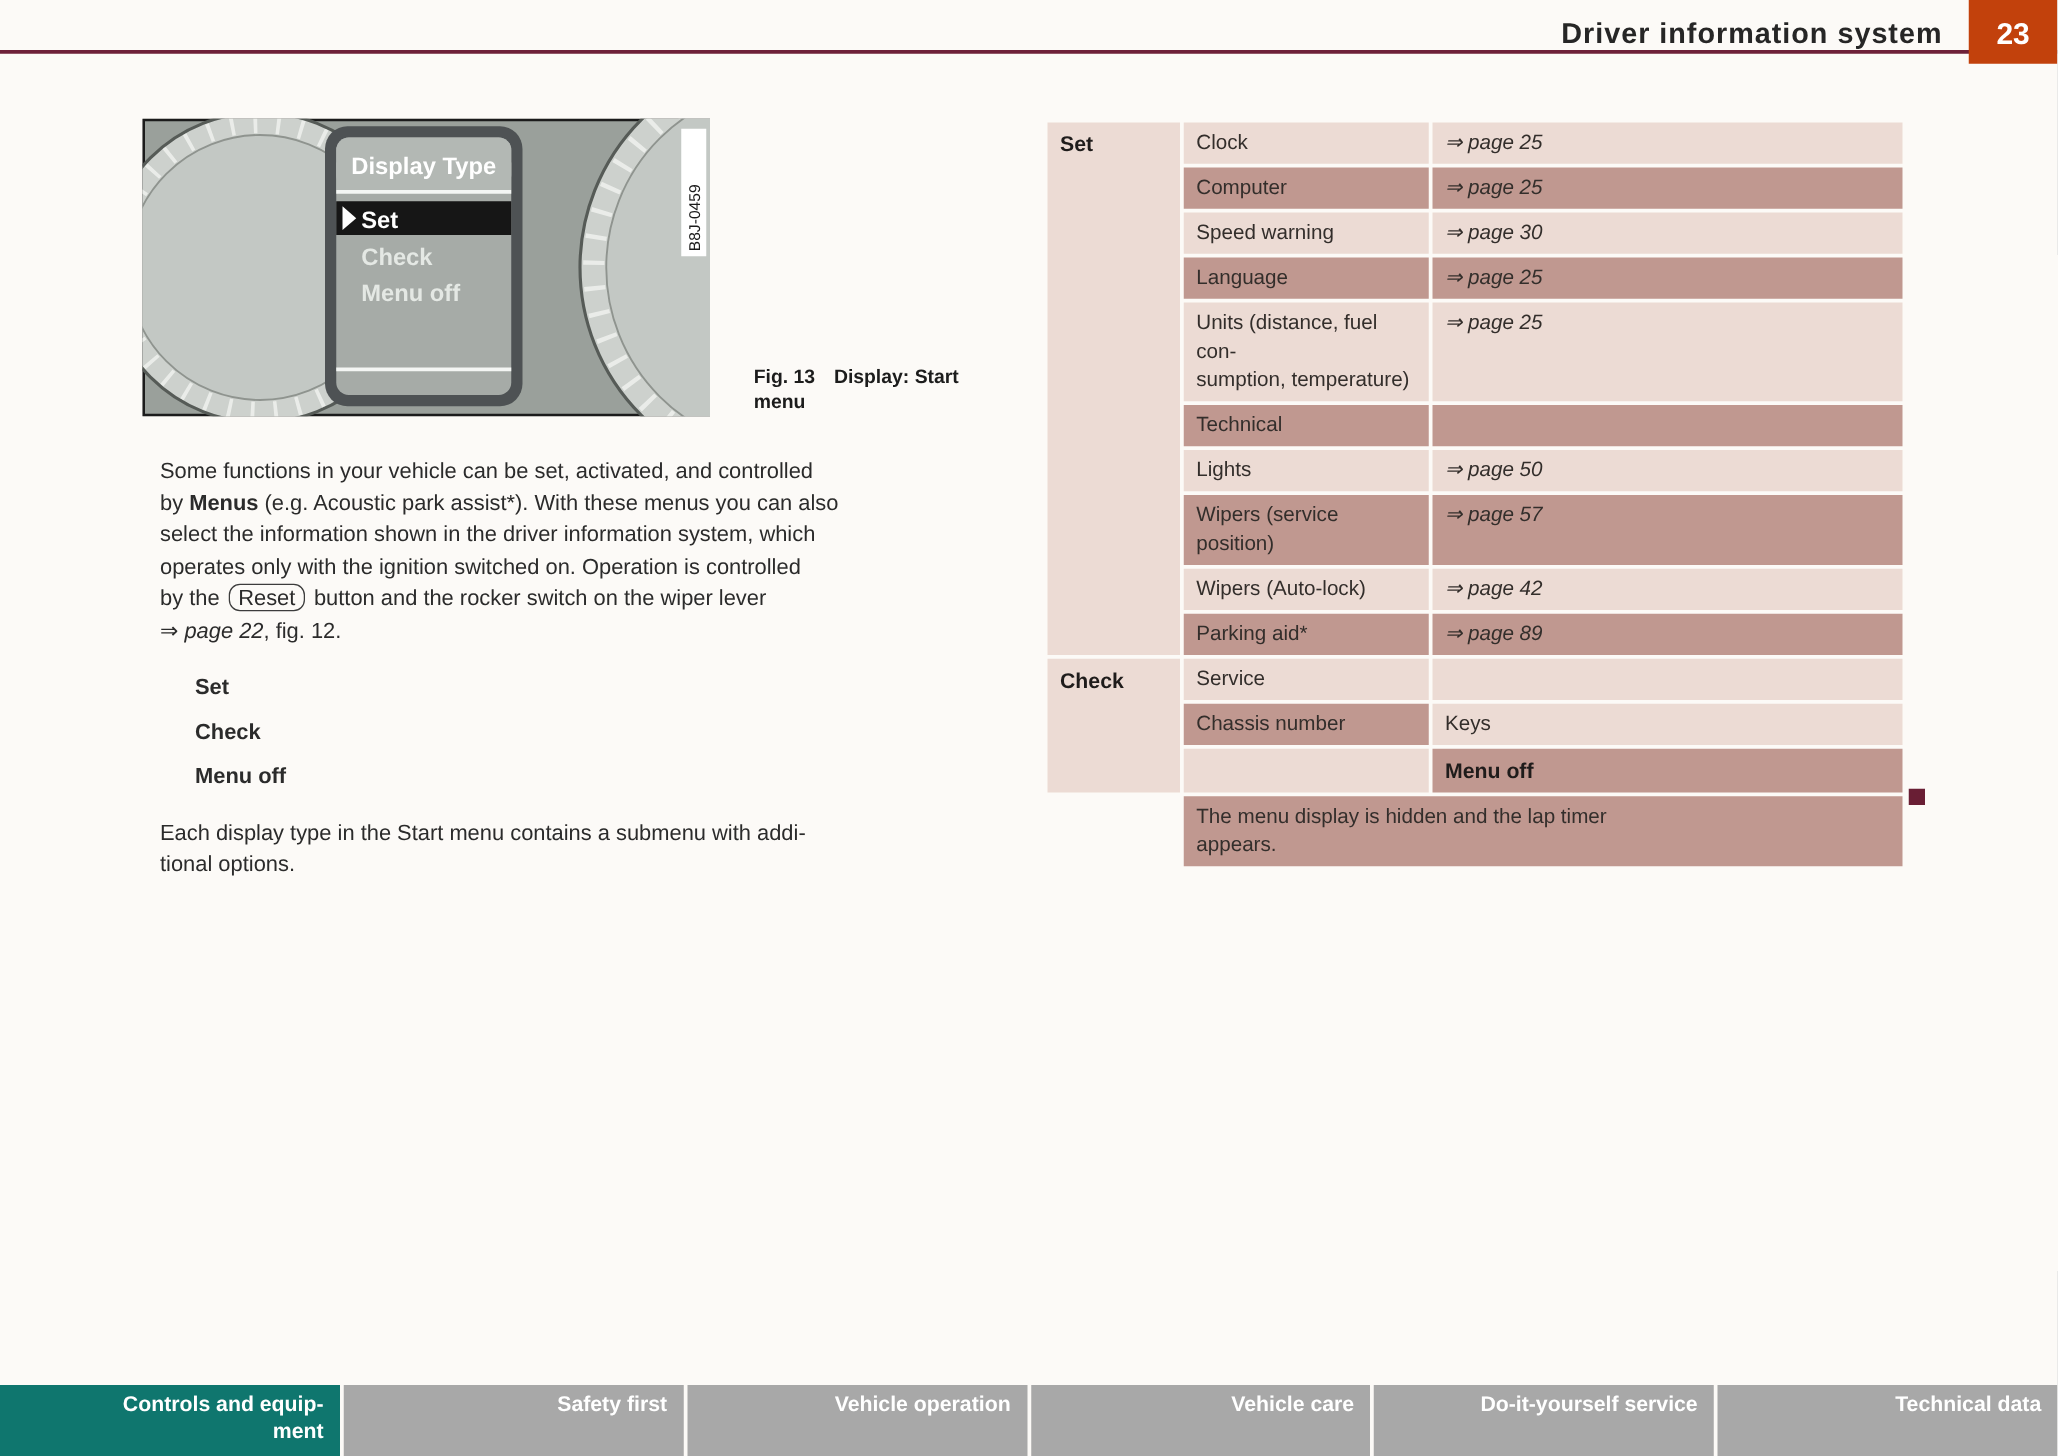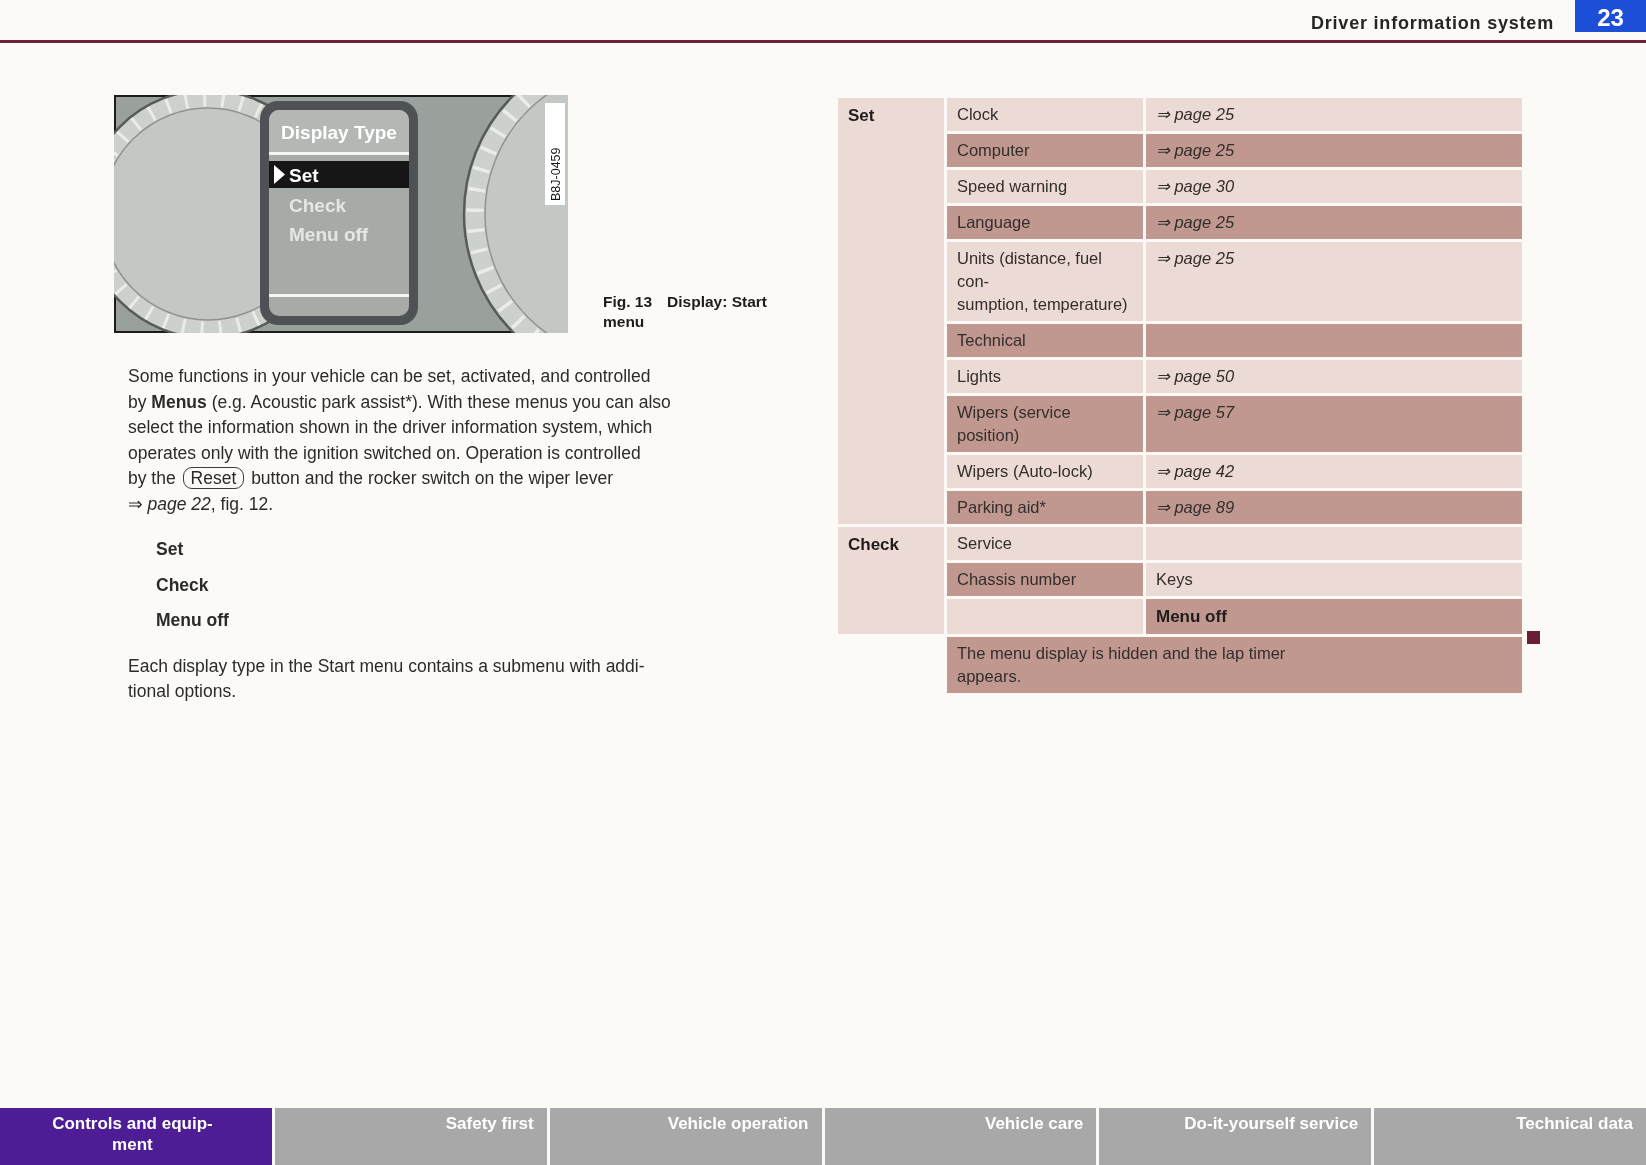"Driver information system" .hdr-title { font-size: 18px -> 23px }
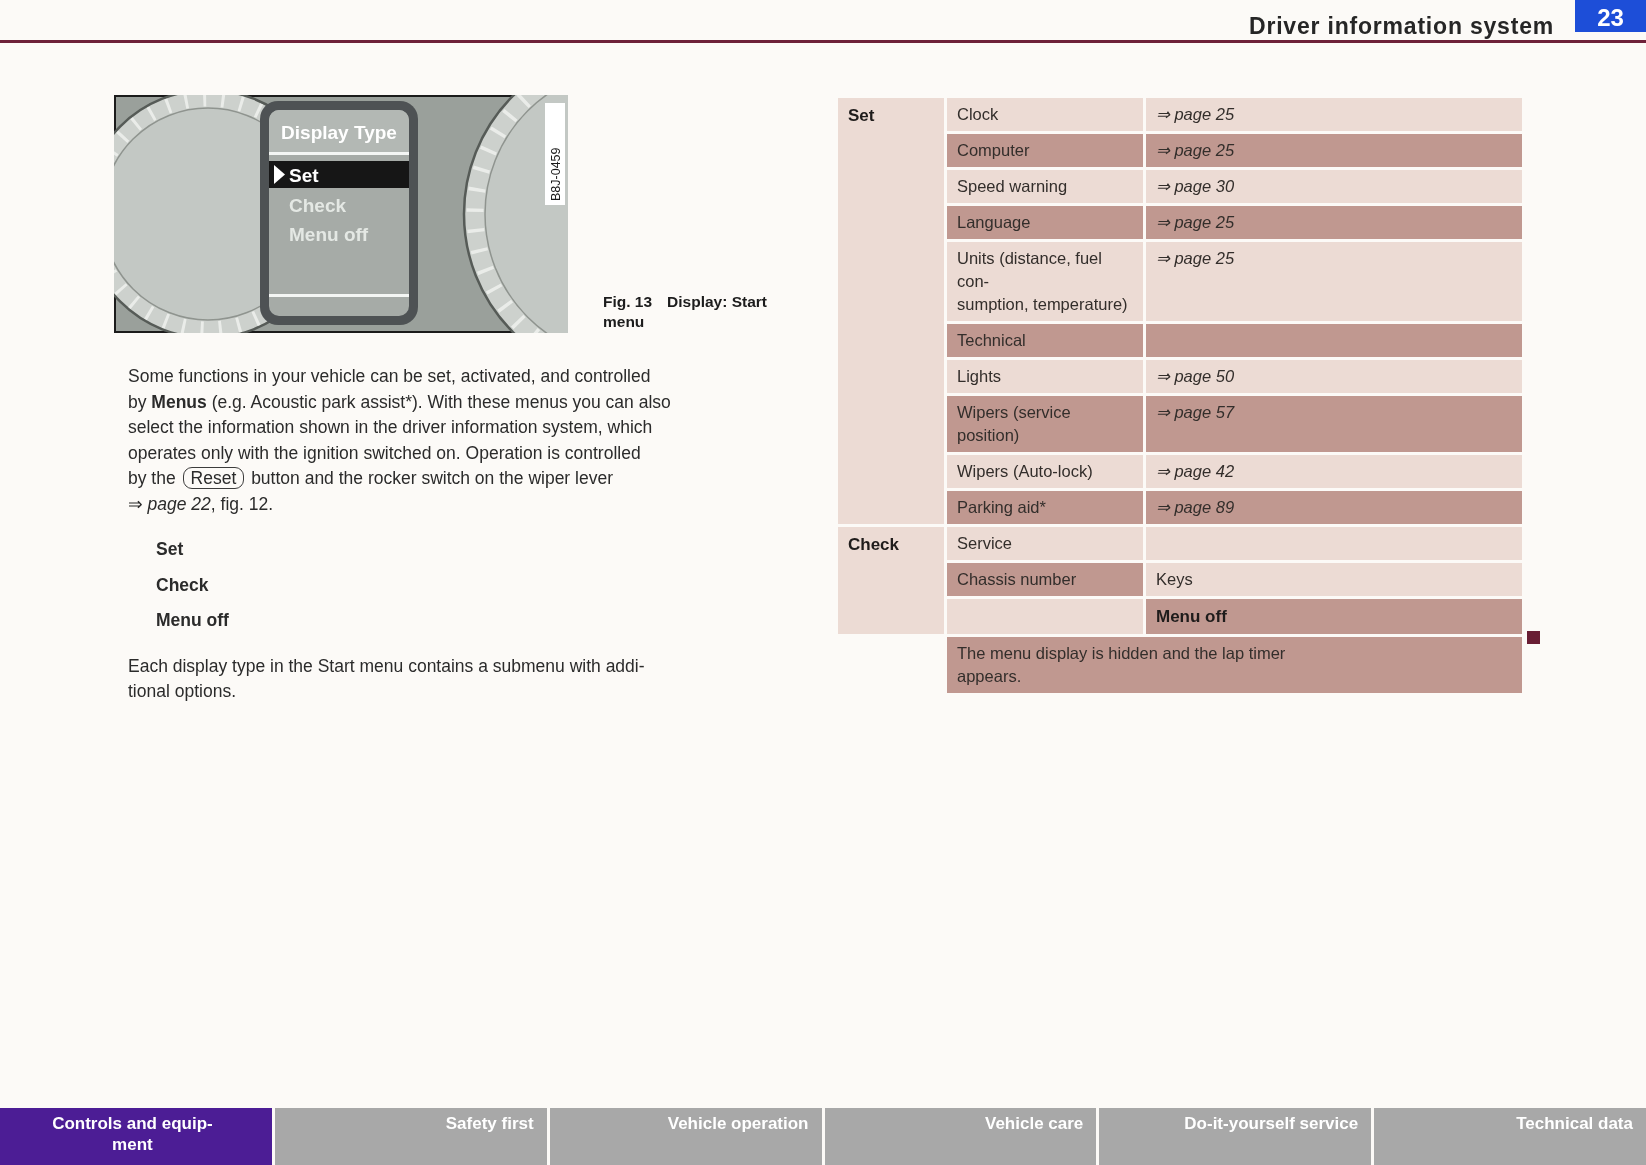"23" .page-box { background: #1d4ed8 -> #c2410c; height: 32px -> 51px }
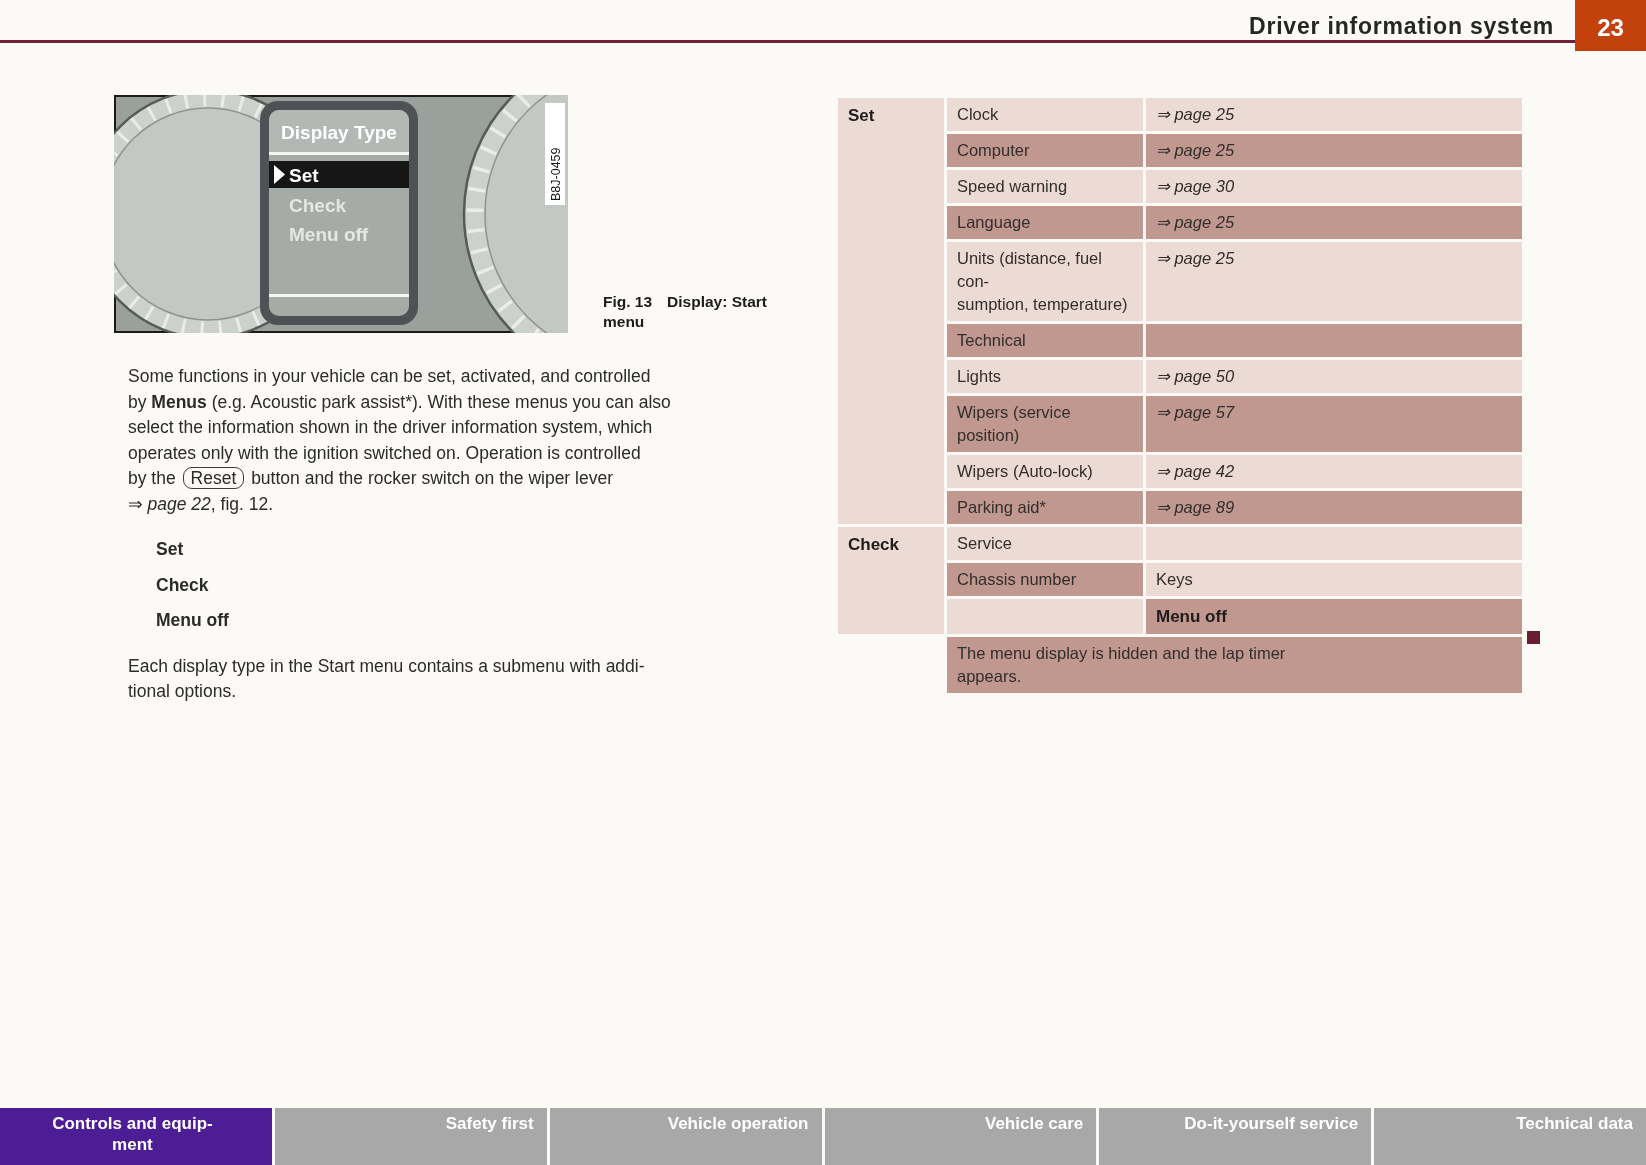"Controls and equip-" .seg.active { background: #4c1d95 -> #0f766e; text-align: center -> none }
